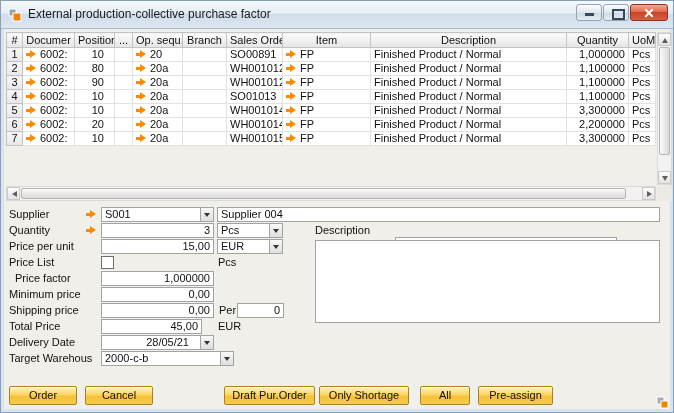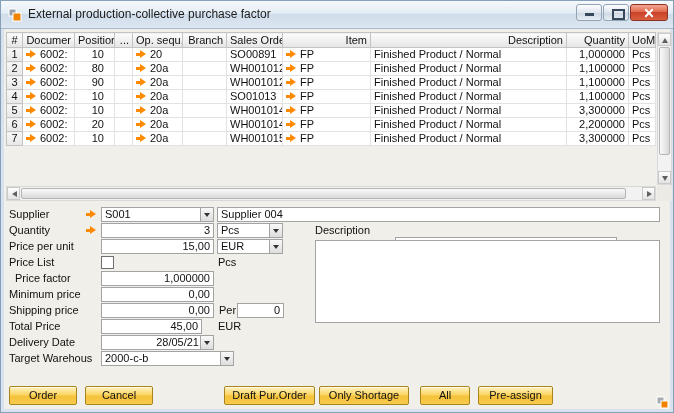"Documer" .grid-table th { text-align: right -> center }
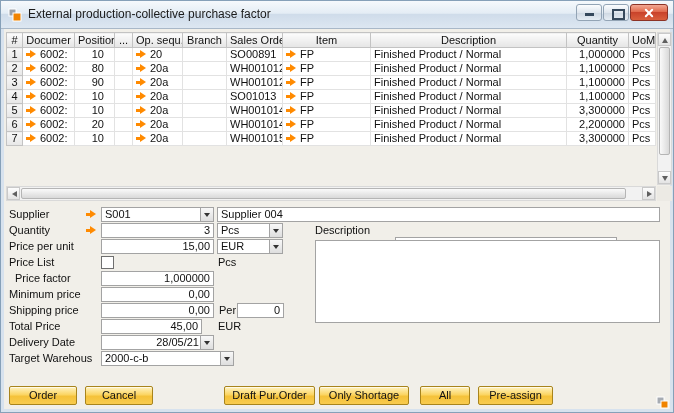"28/05/21" .combo .cval.num { padding-right: 0 -> 10px }
